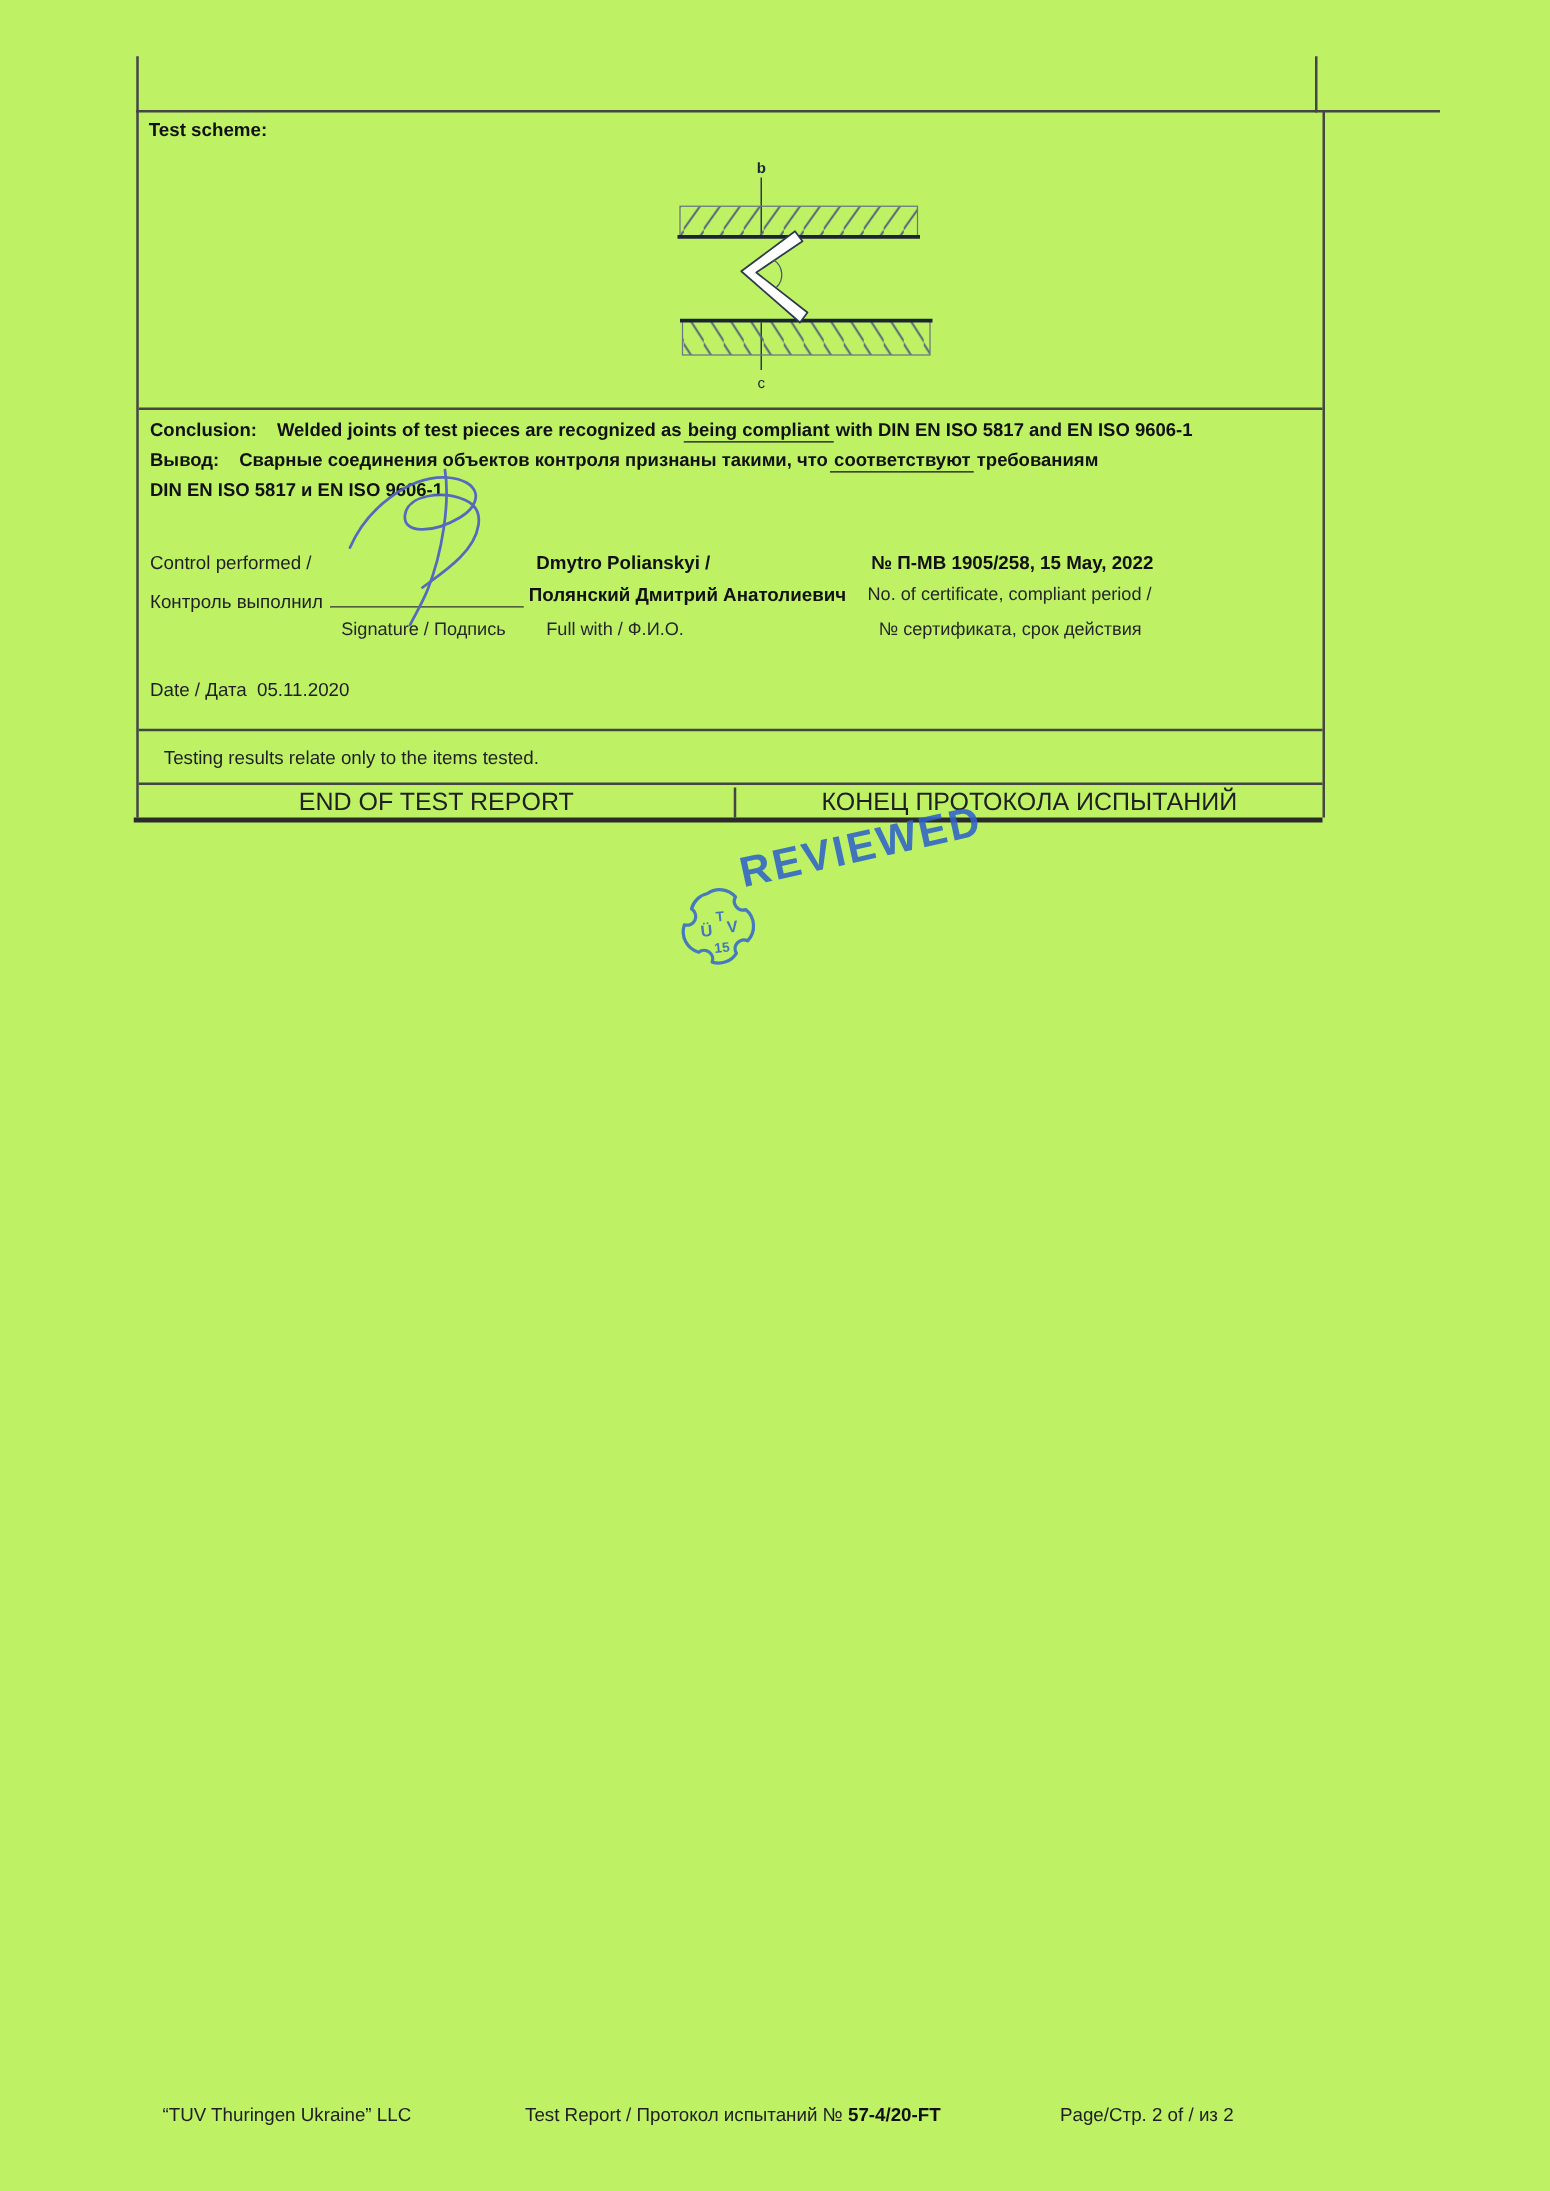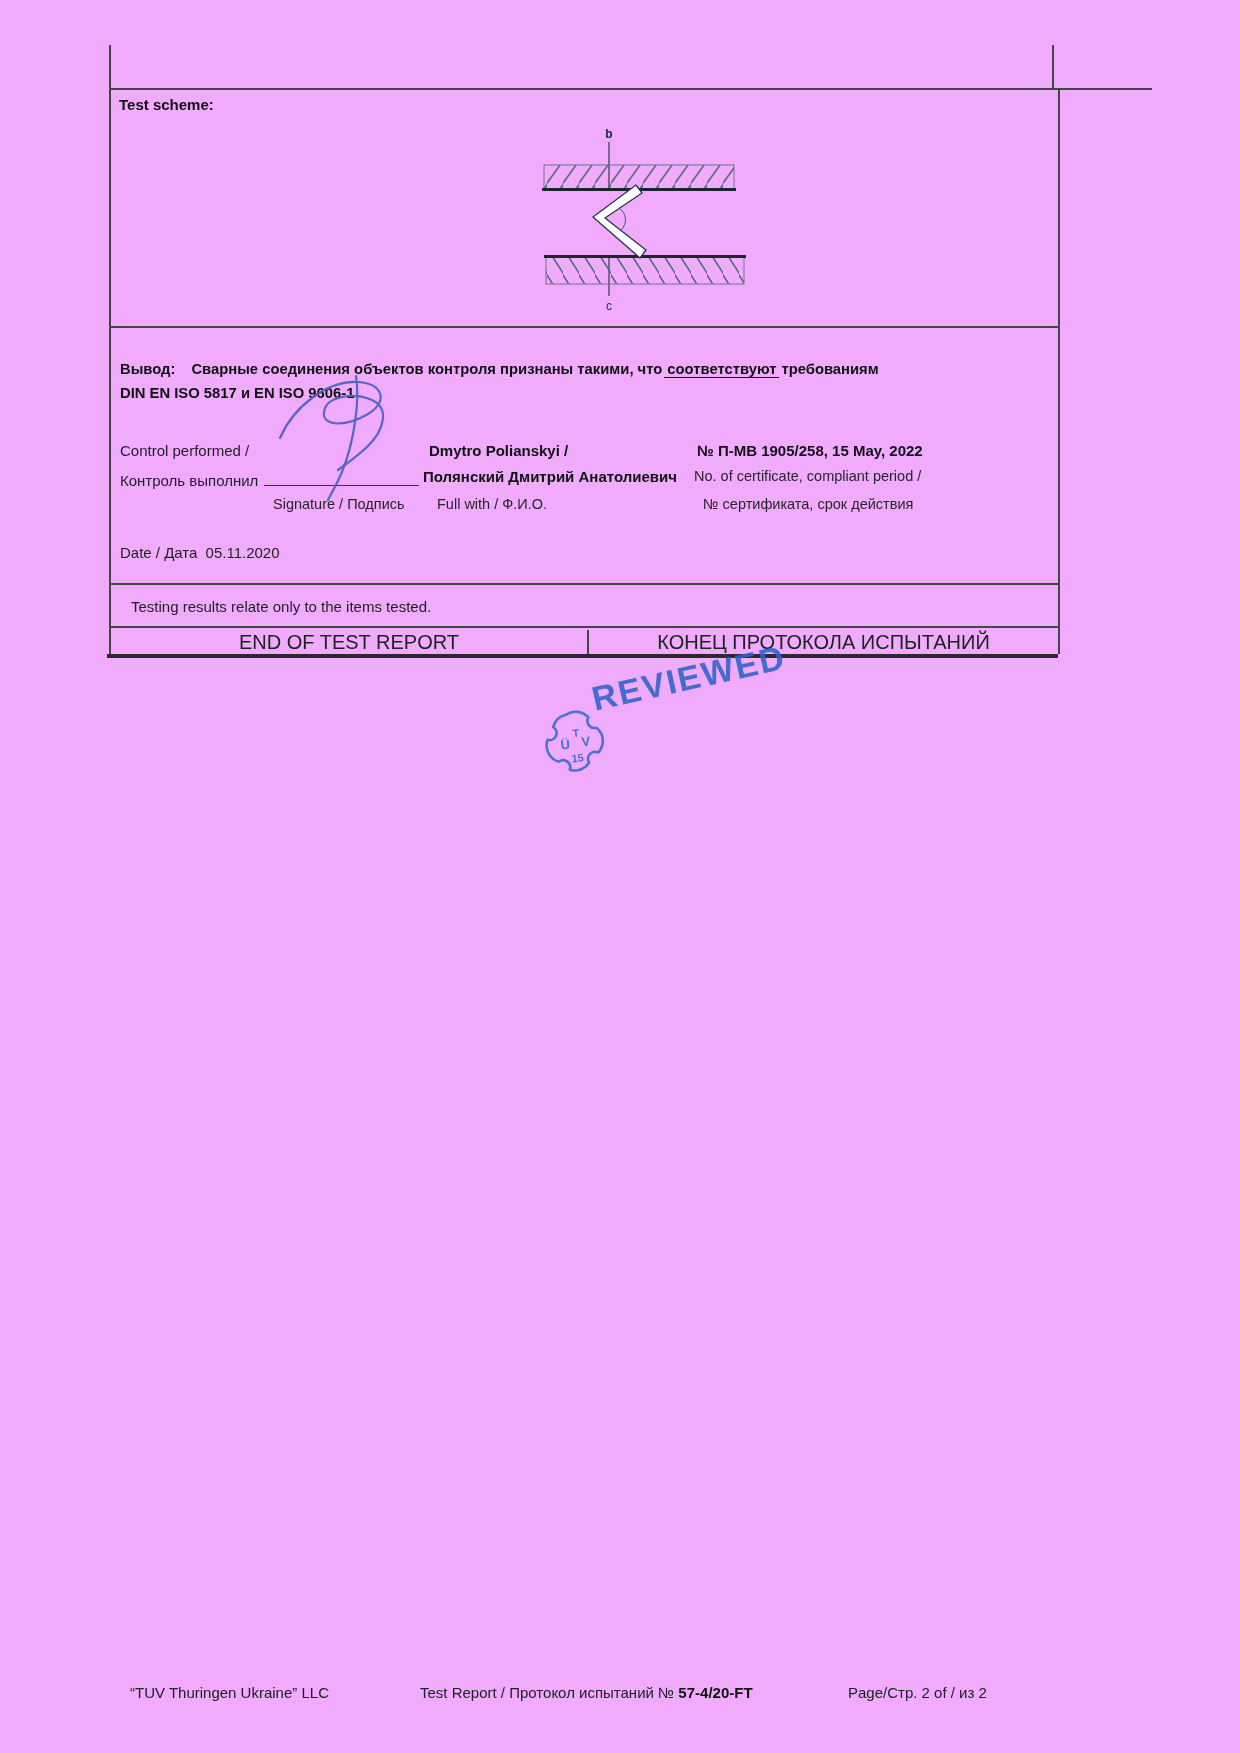"Test scheme:" #page { background: #f0abfc -> #bef264 }
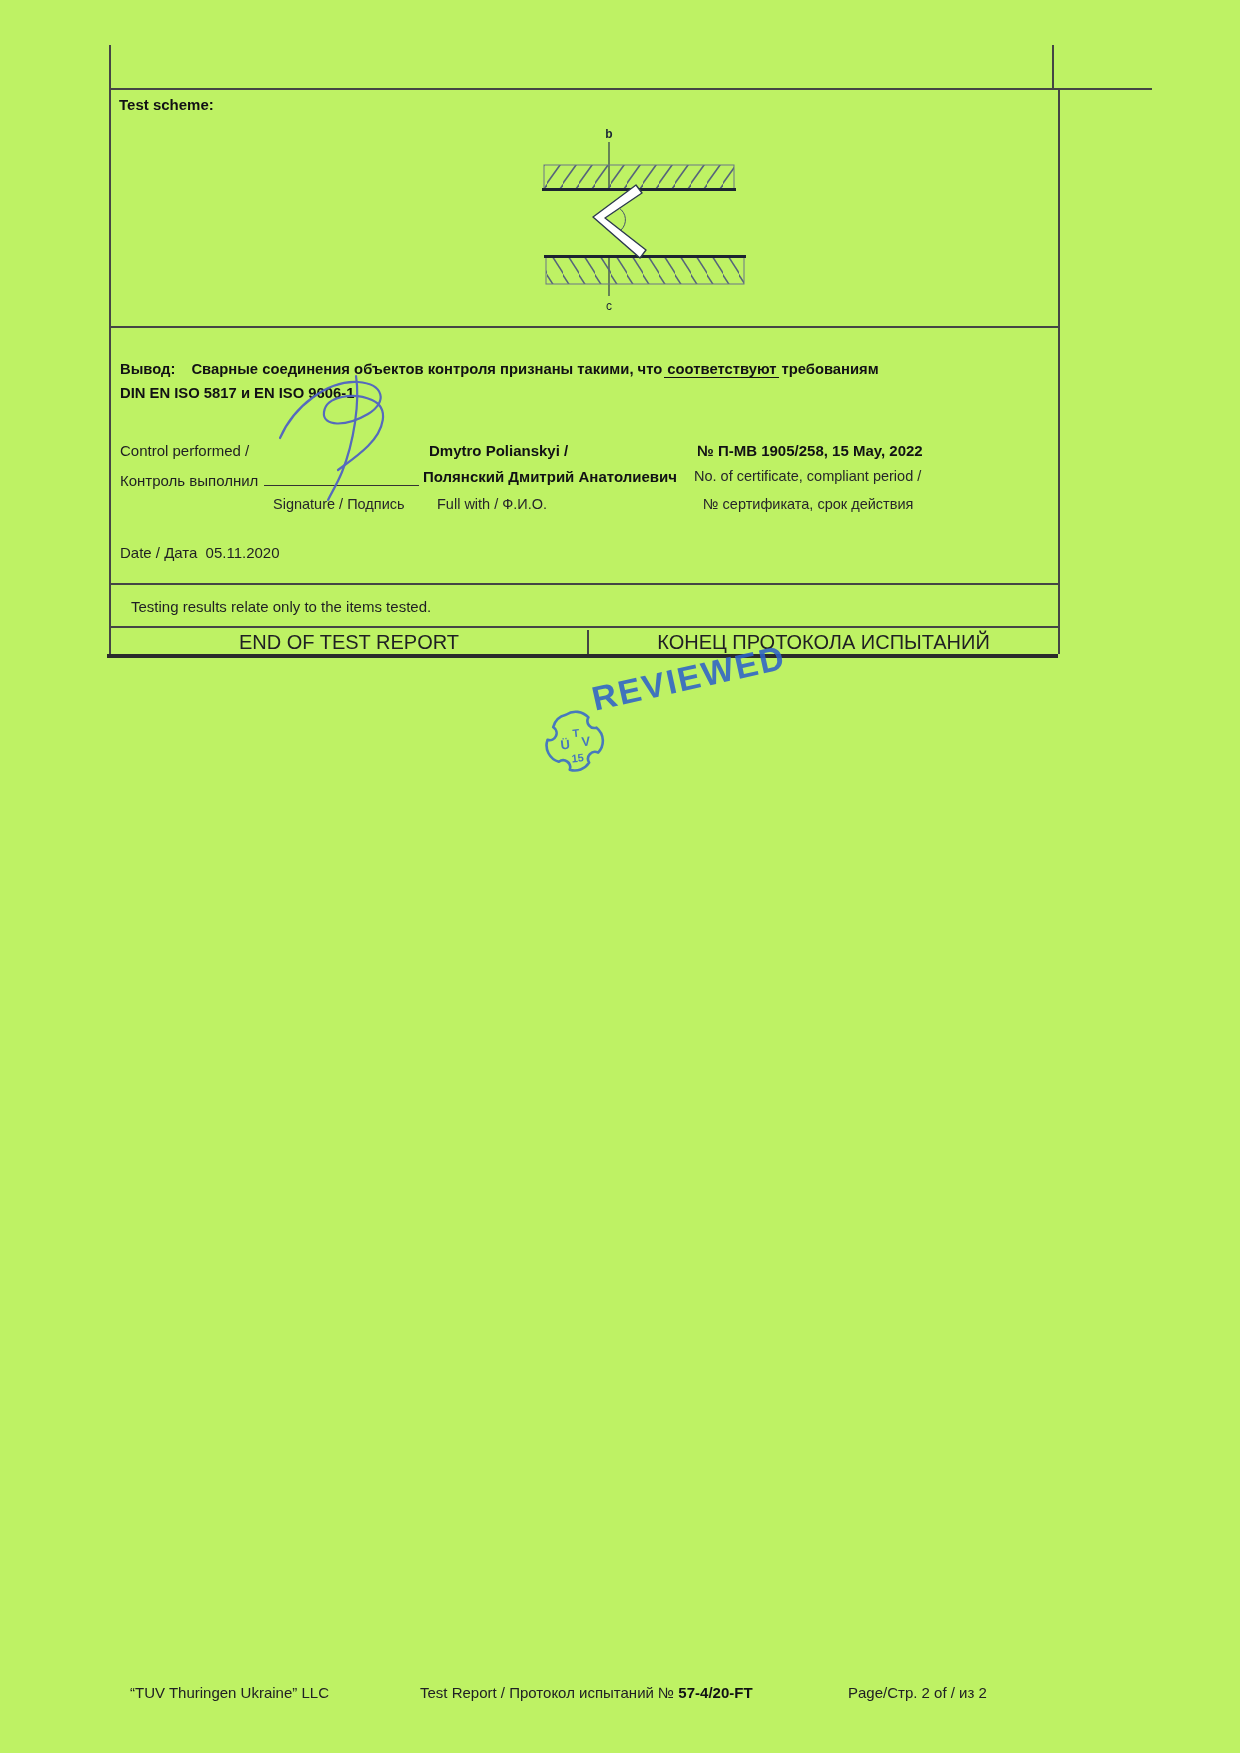"Conclusion: Welded joints of test" div.concl-line { html: none -> <div> <span>Conclusion:</span><span>Welded joints of test pieces are recognized as</span><span>being compliant</span><span>with DIN EN ISO 5817 and EN ISO 9606-1</span> </div> }
